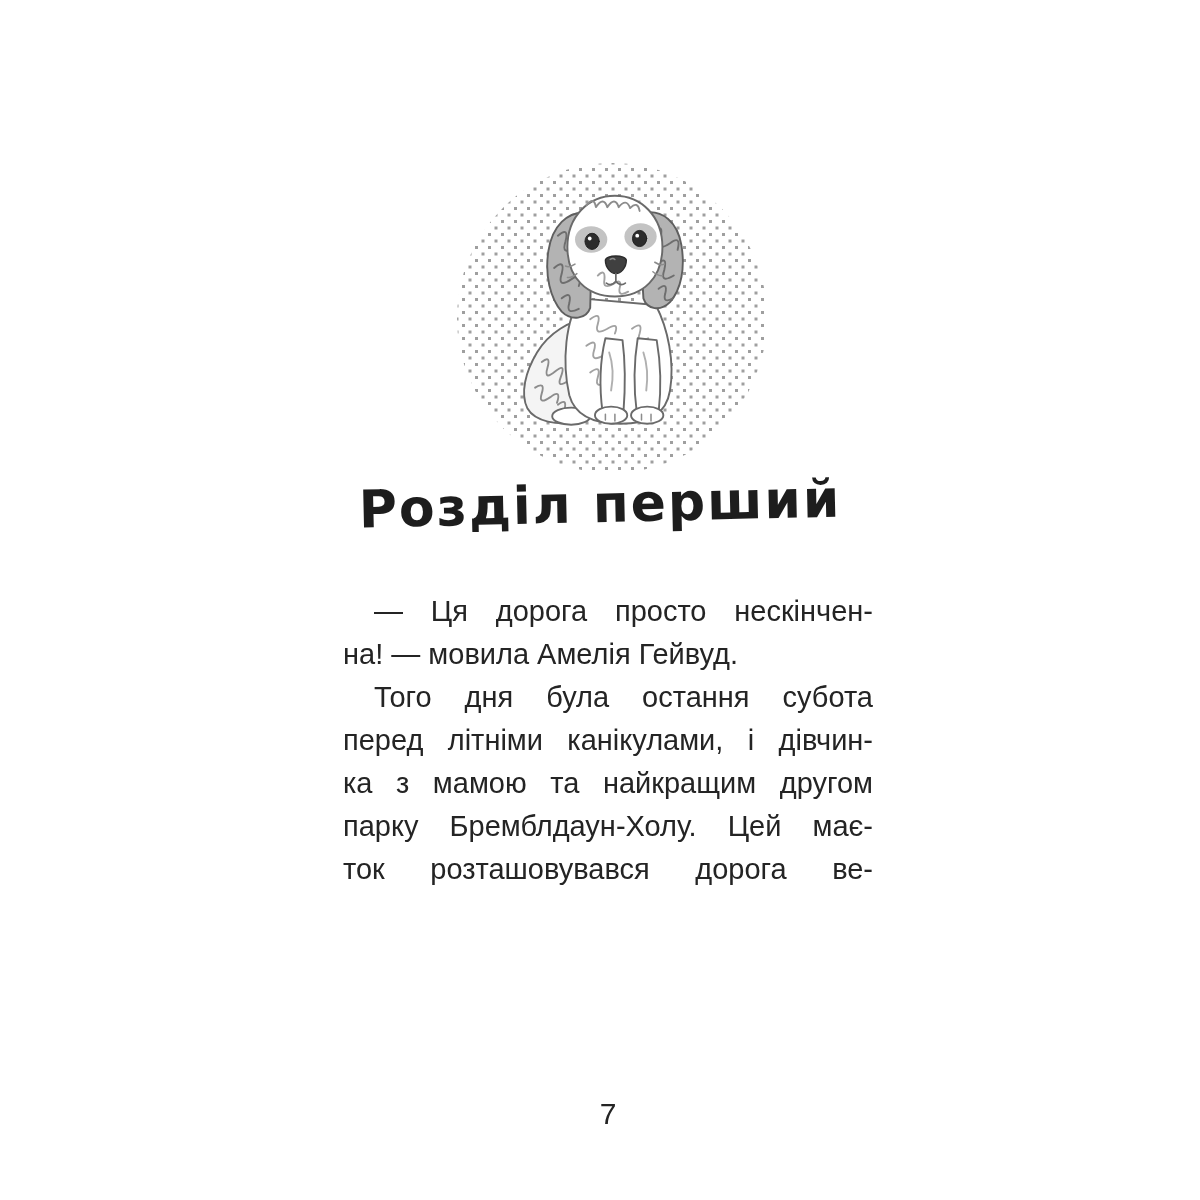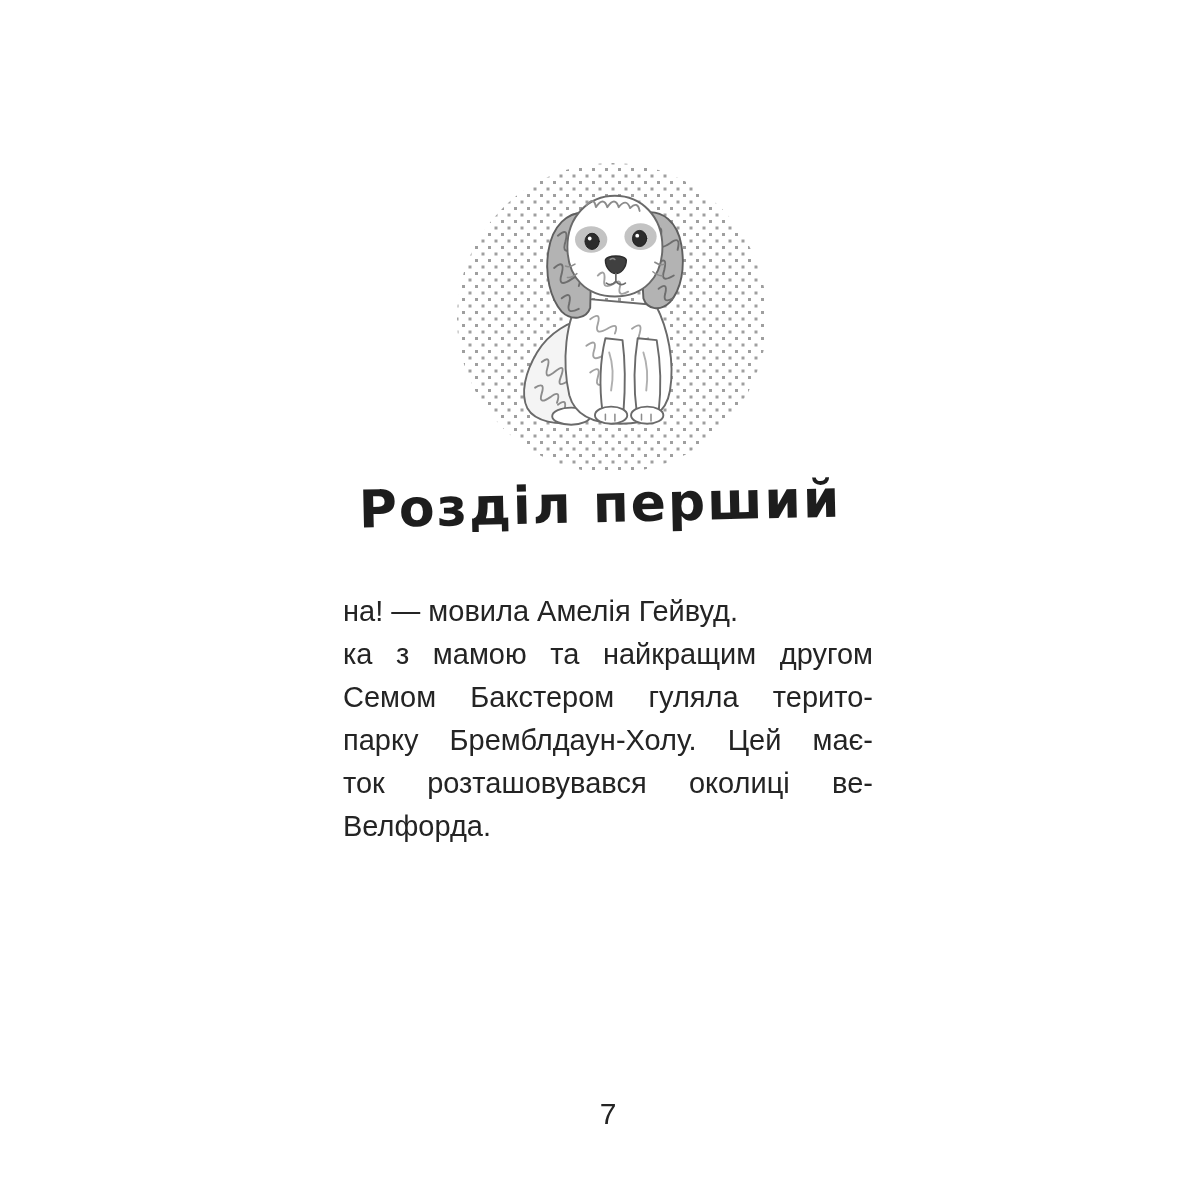"— Ця дорога просто нескінчен-" div.line { html: none -> <div>— Ця дорога просто нескінчен-</div> }
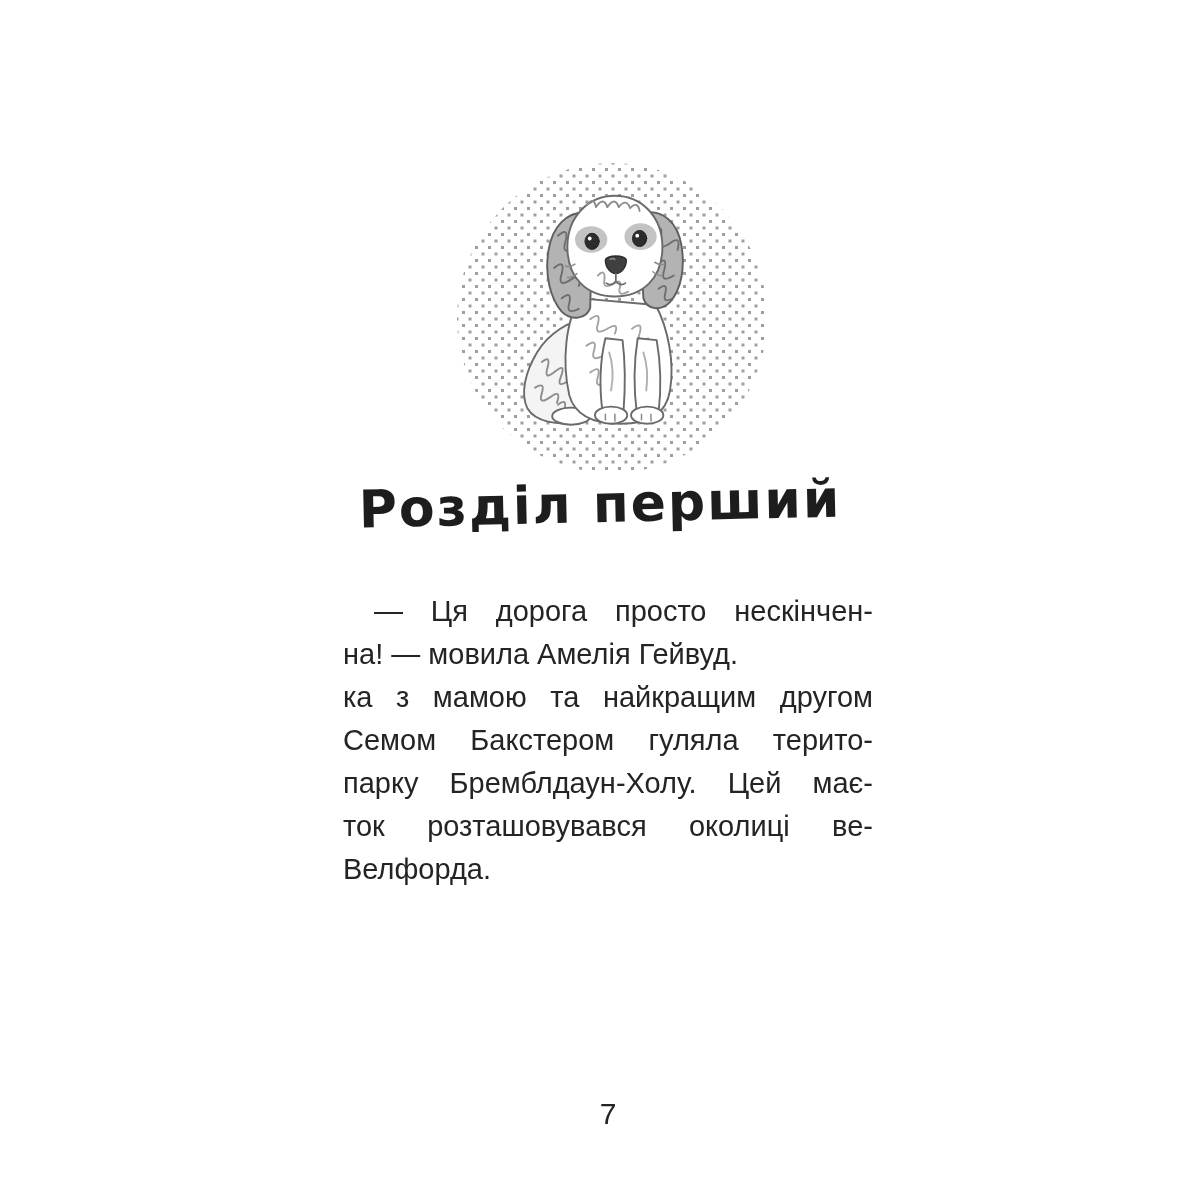"Того дня була остання субота" div.line { html: none -> <div>Того дня була остання субота</div> }
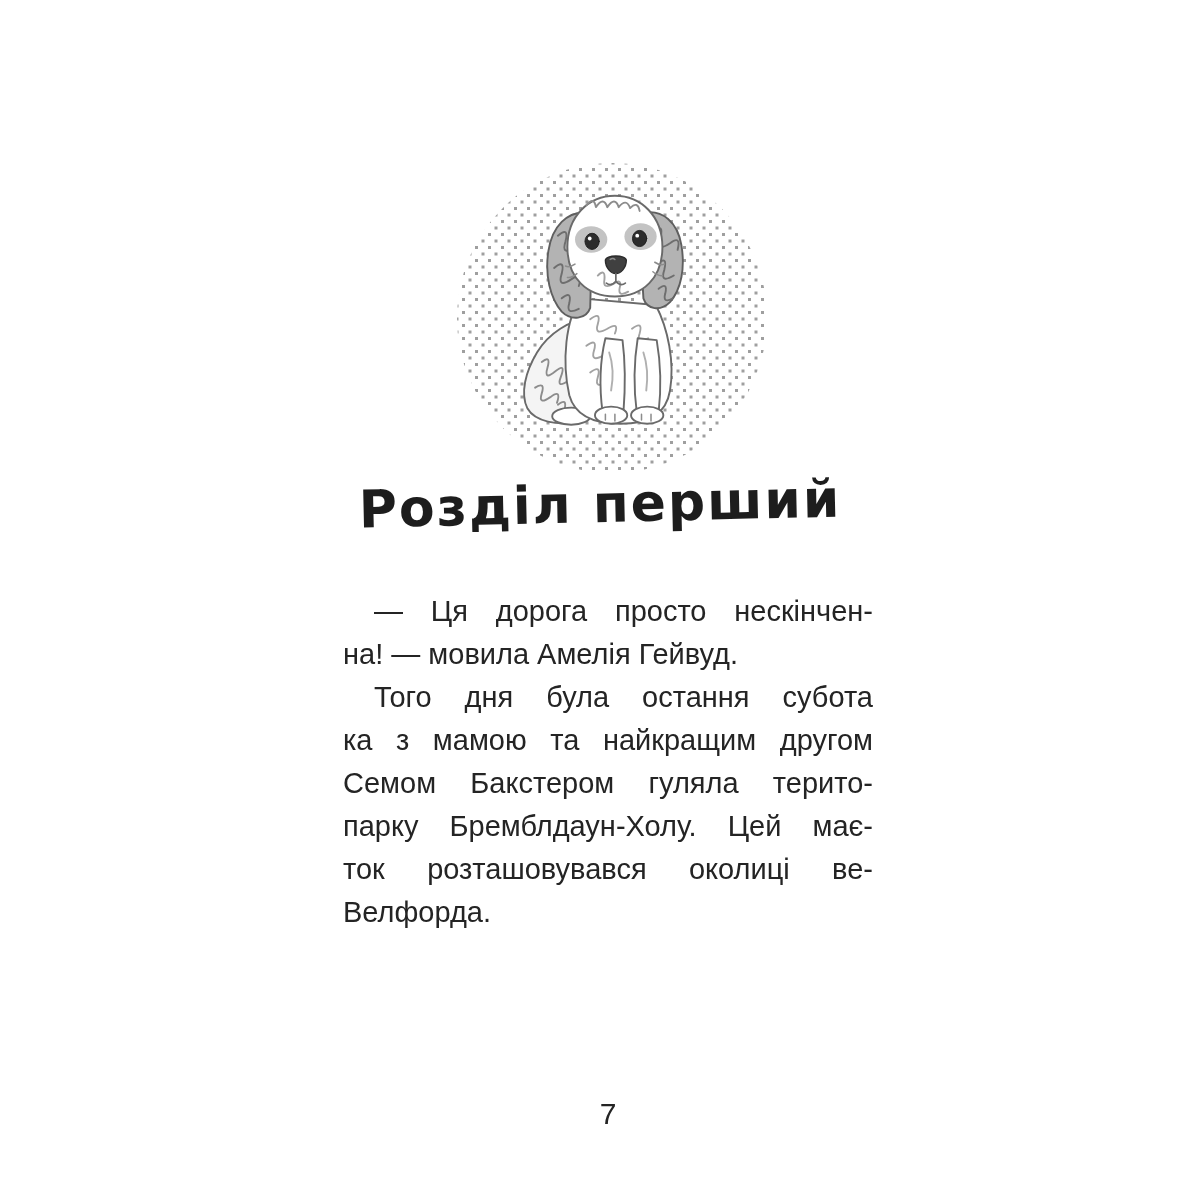"перед літніми канікулами, і дівчин-" div.line { html: none -> <div>перед літніми канікулами, і дівчин-</div> }
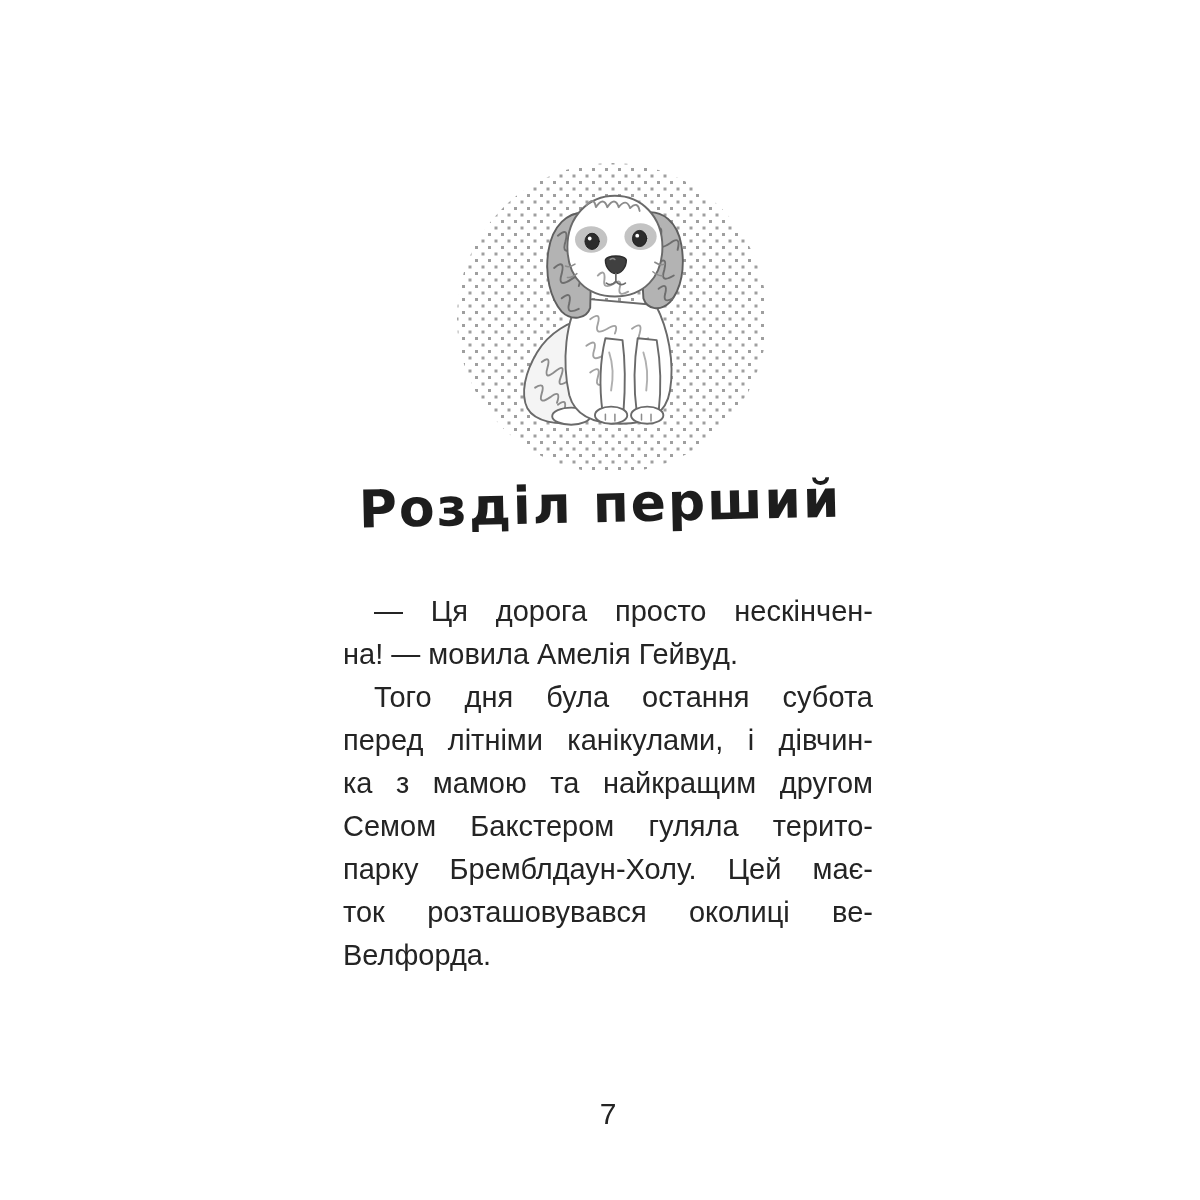"Семом Бакстером гуляла терито-" div.line { html: <div>Семом Бакстером гуляла терито-</div> -> none }
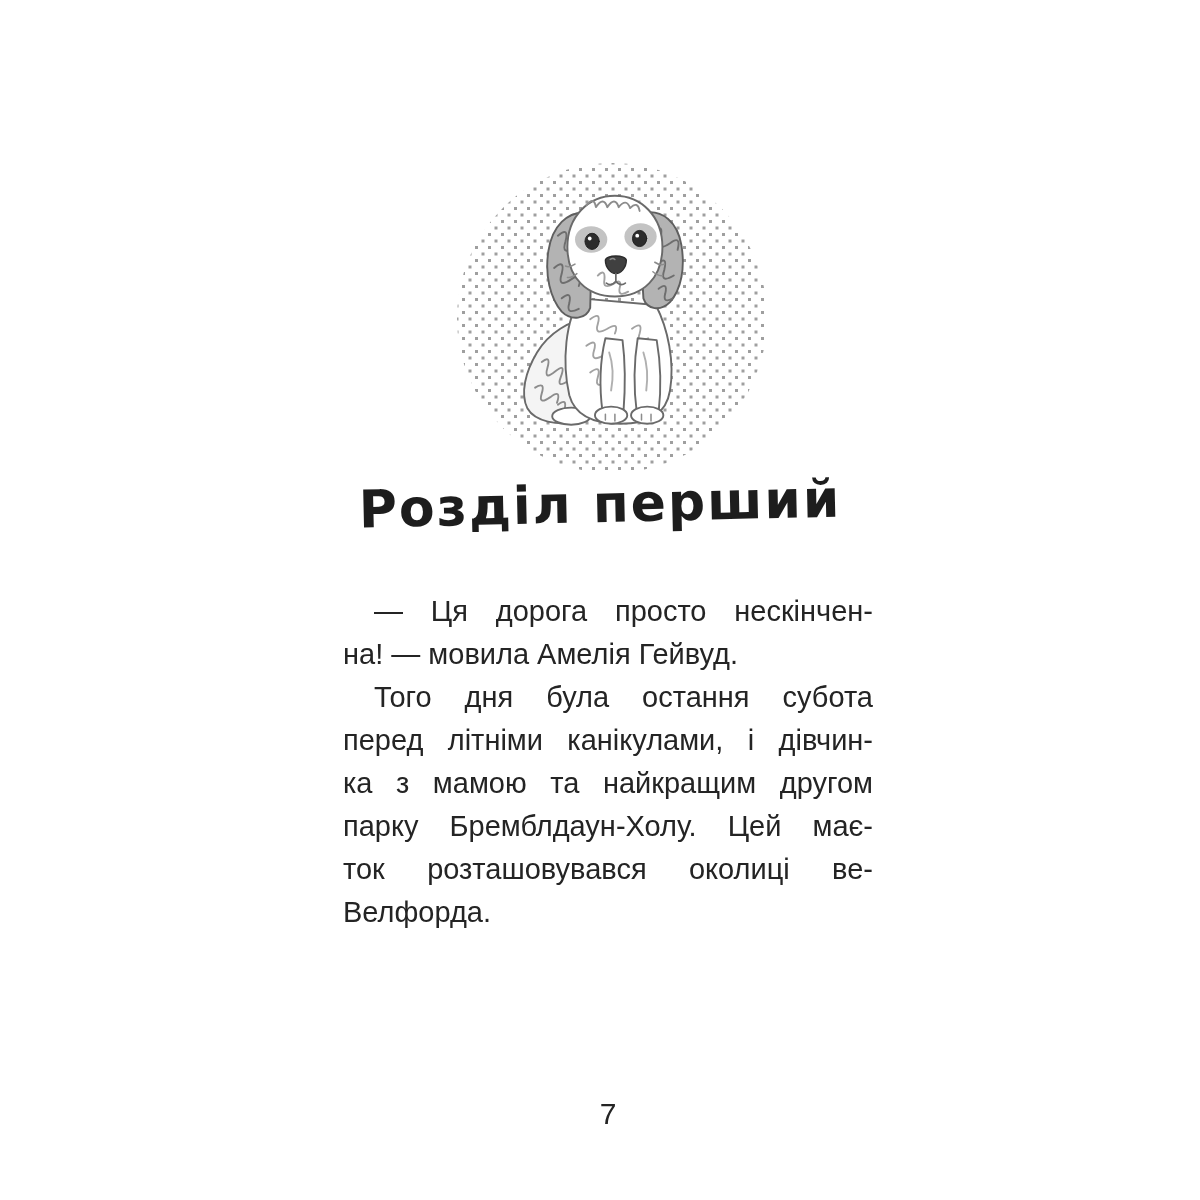"ток розташовувався околиці ве-" div.line { text: околиці -> дорога }
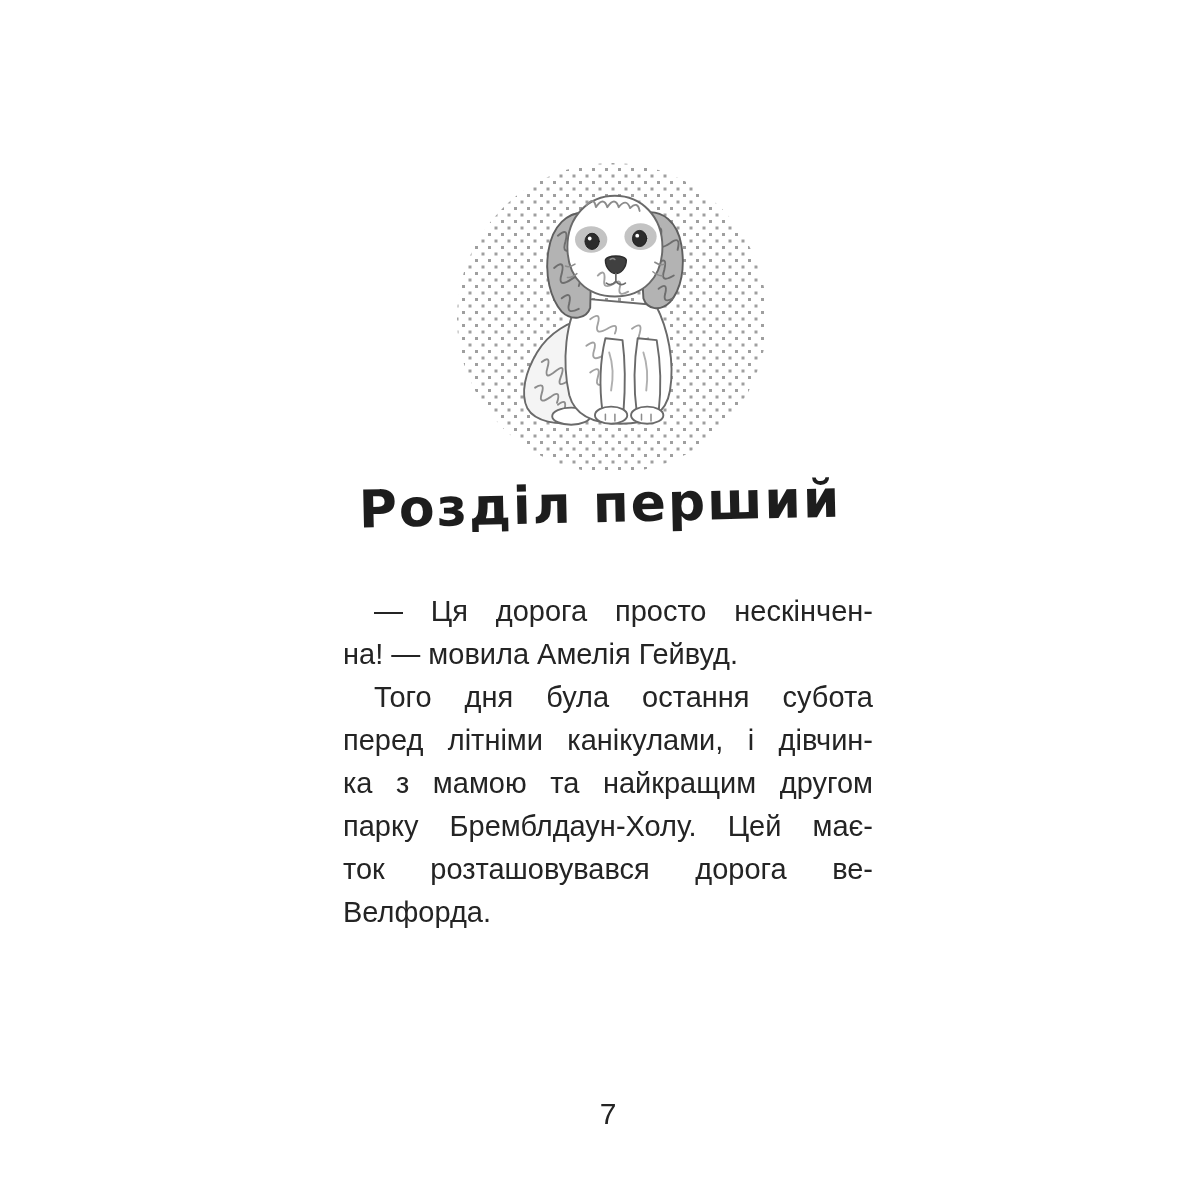"Велфорда." div.line { html: <div>Велфорда.</div> -> none }
